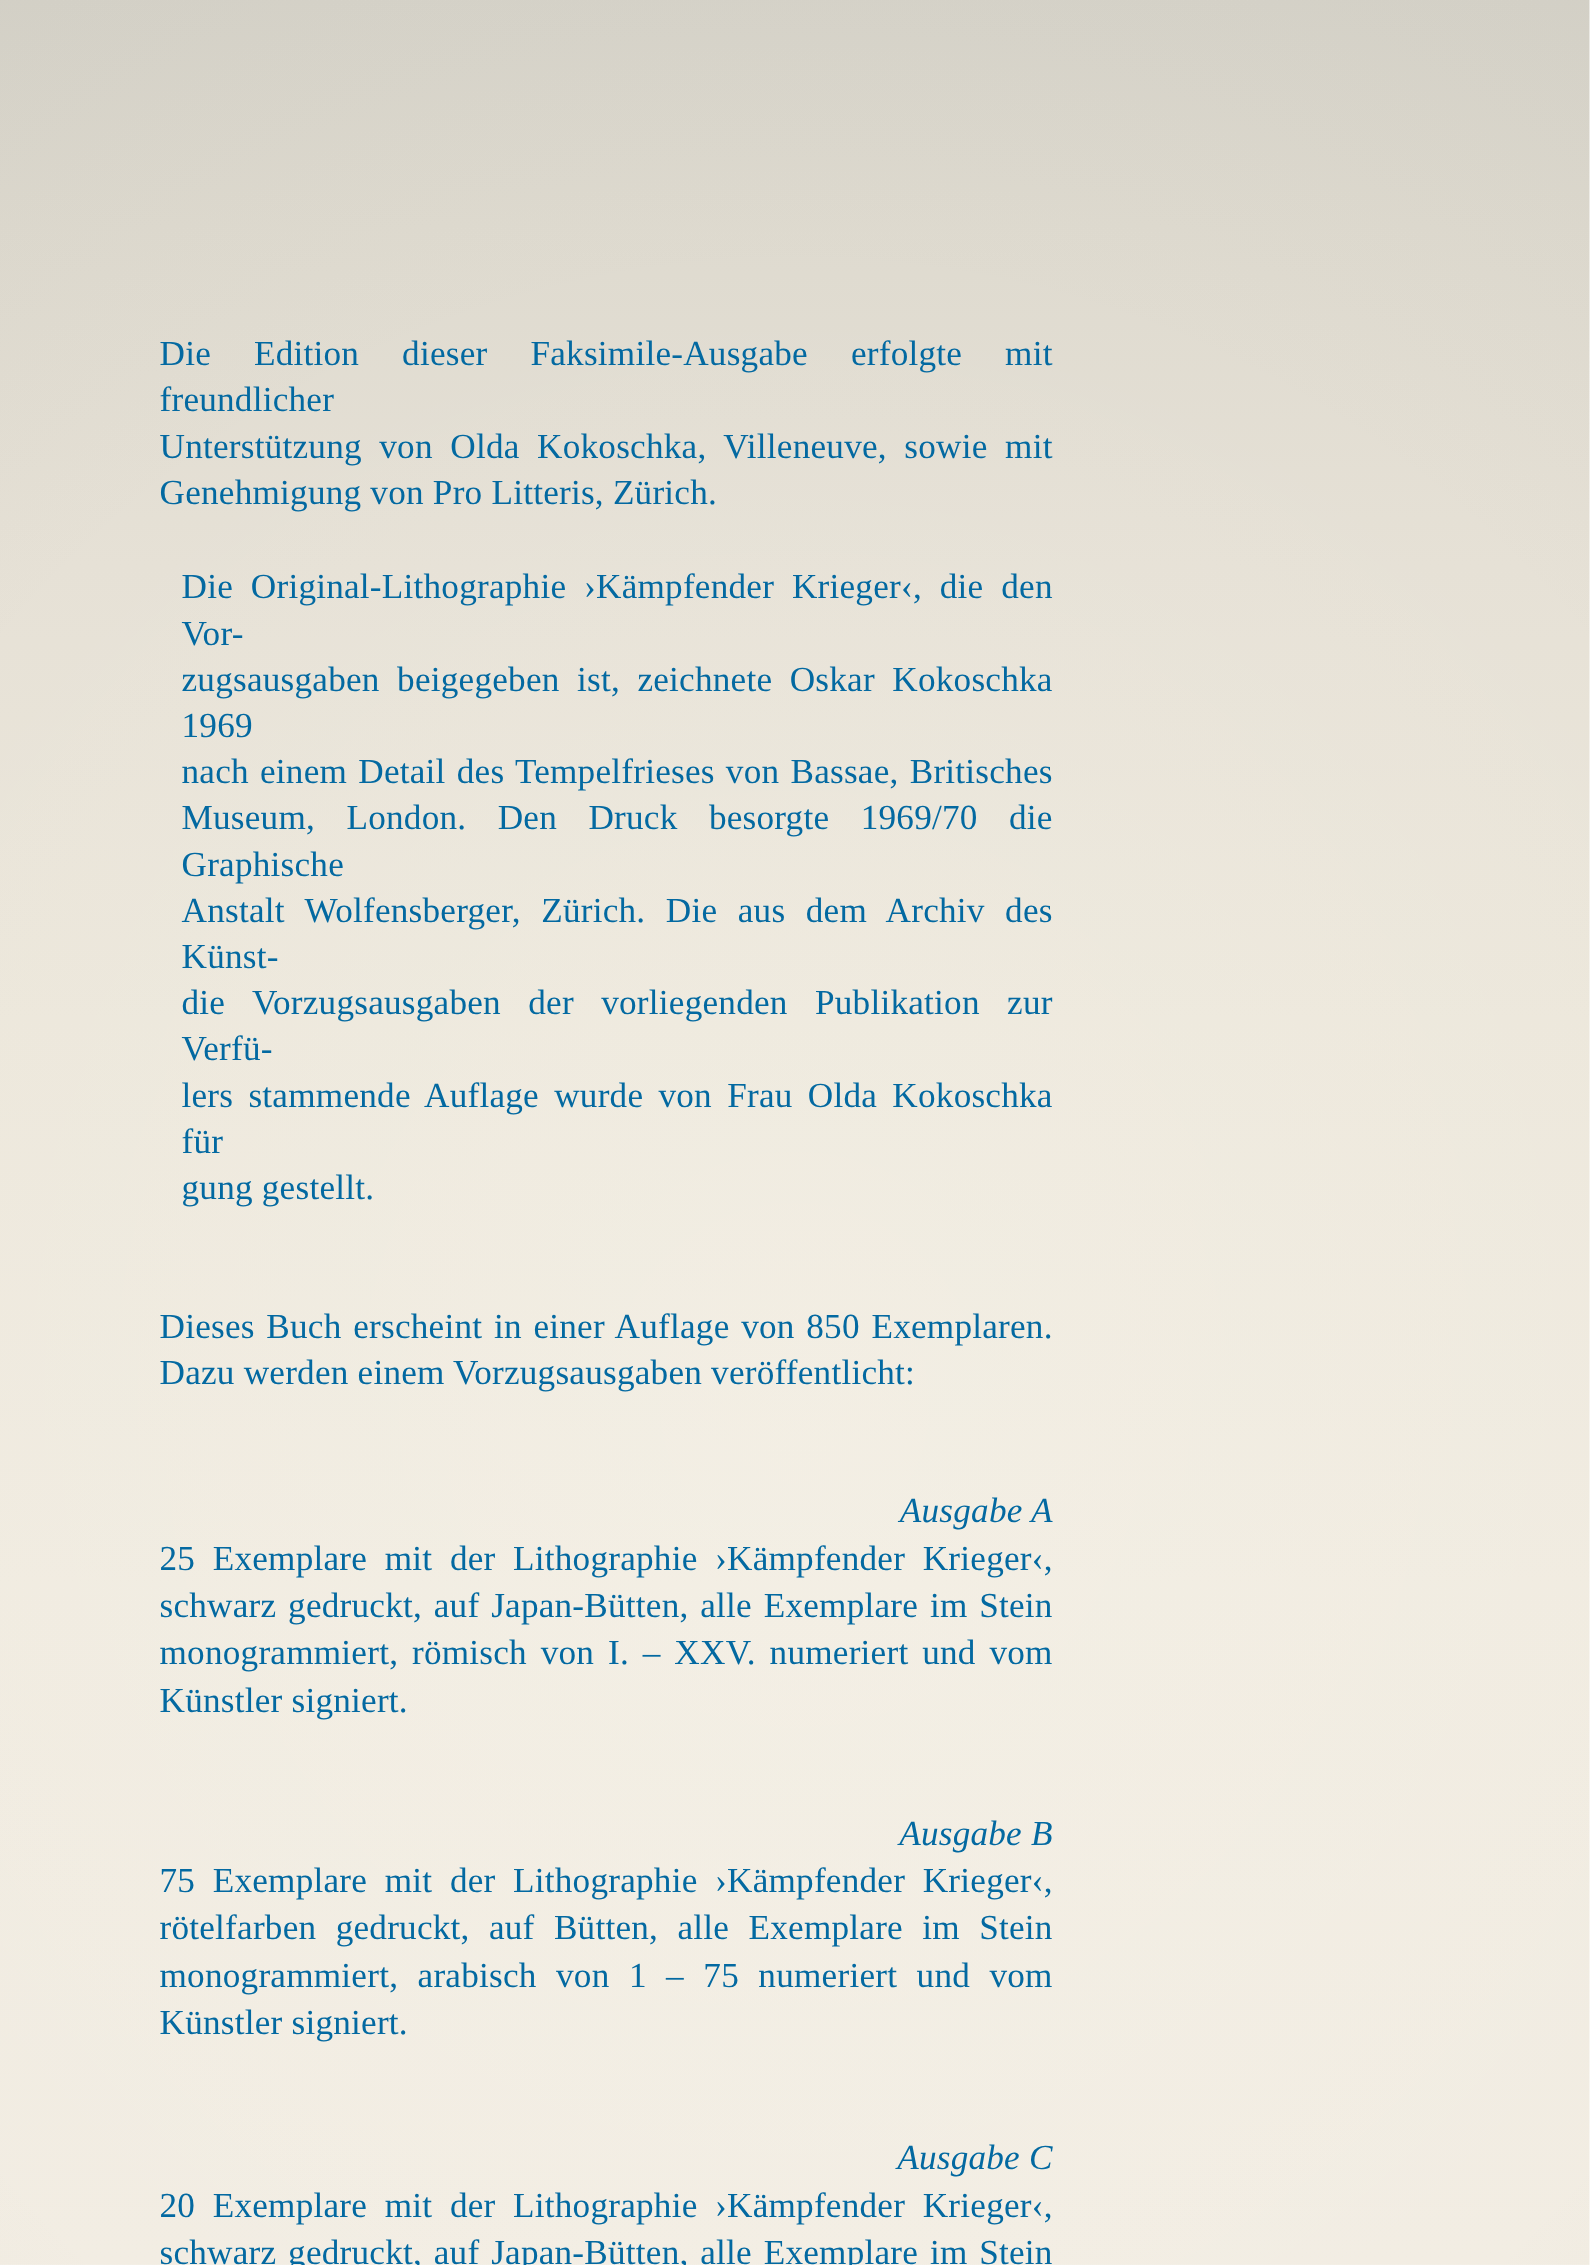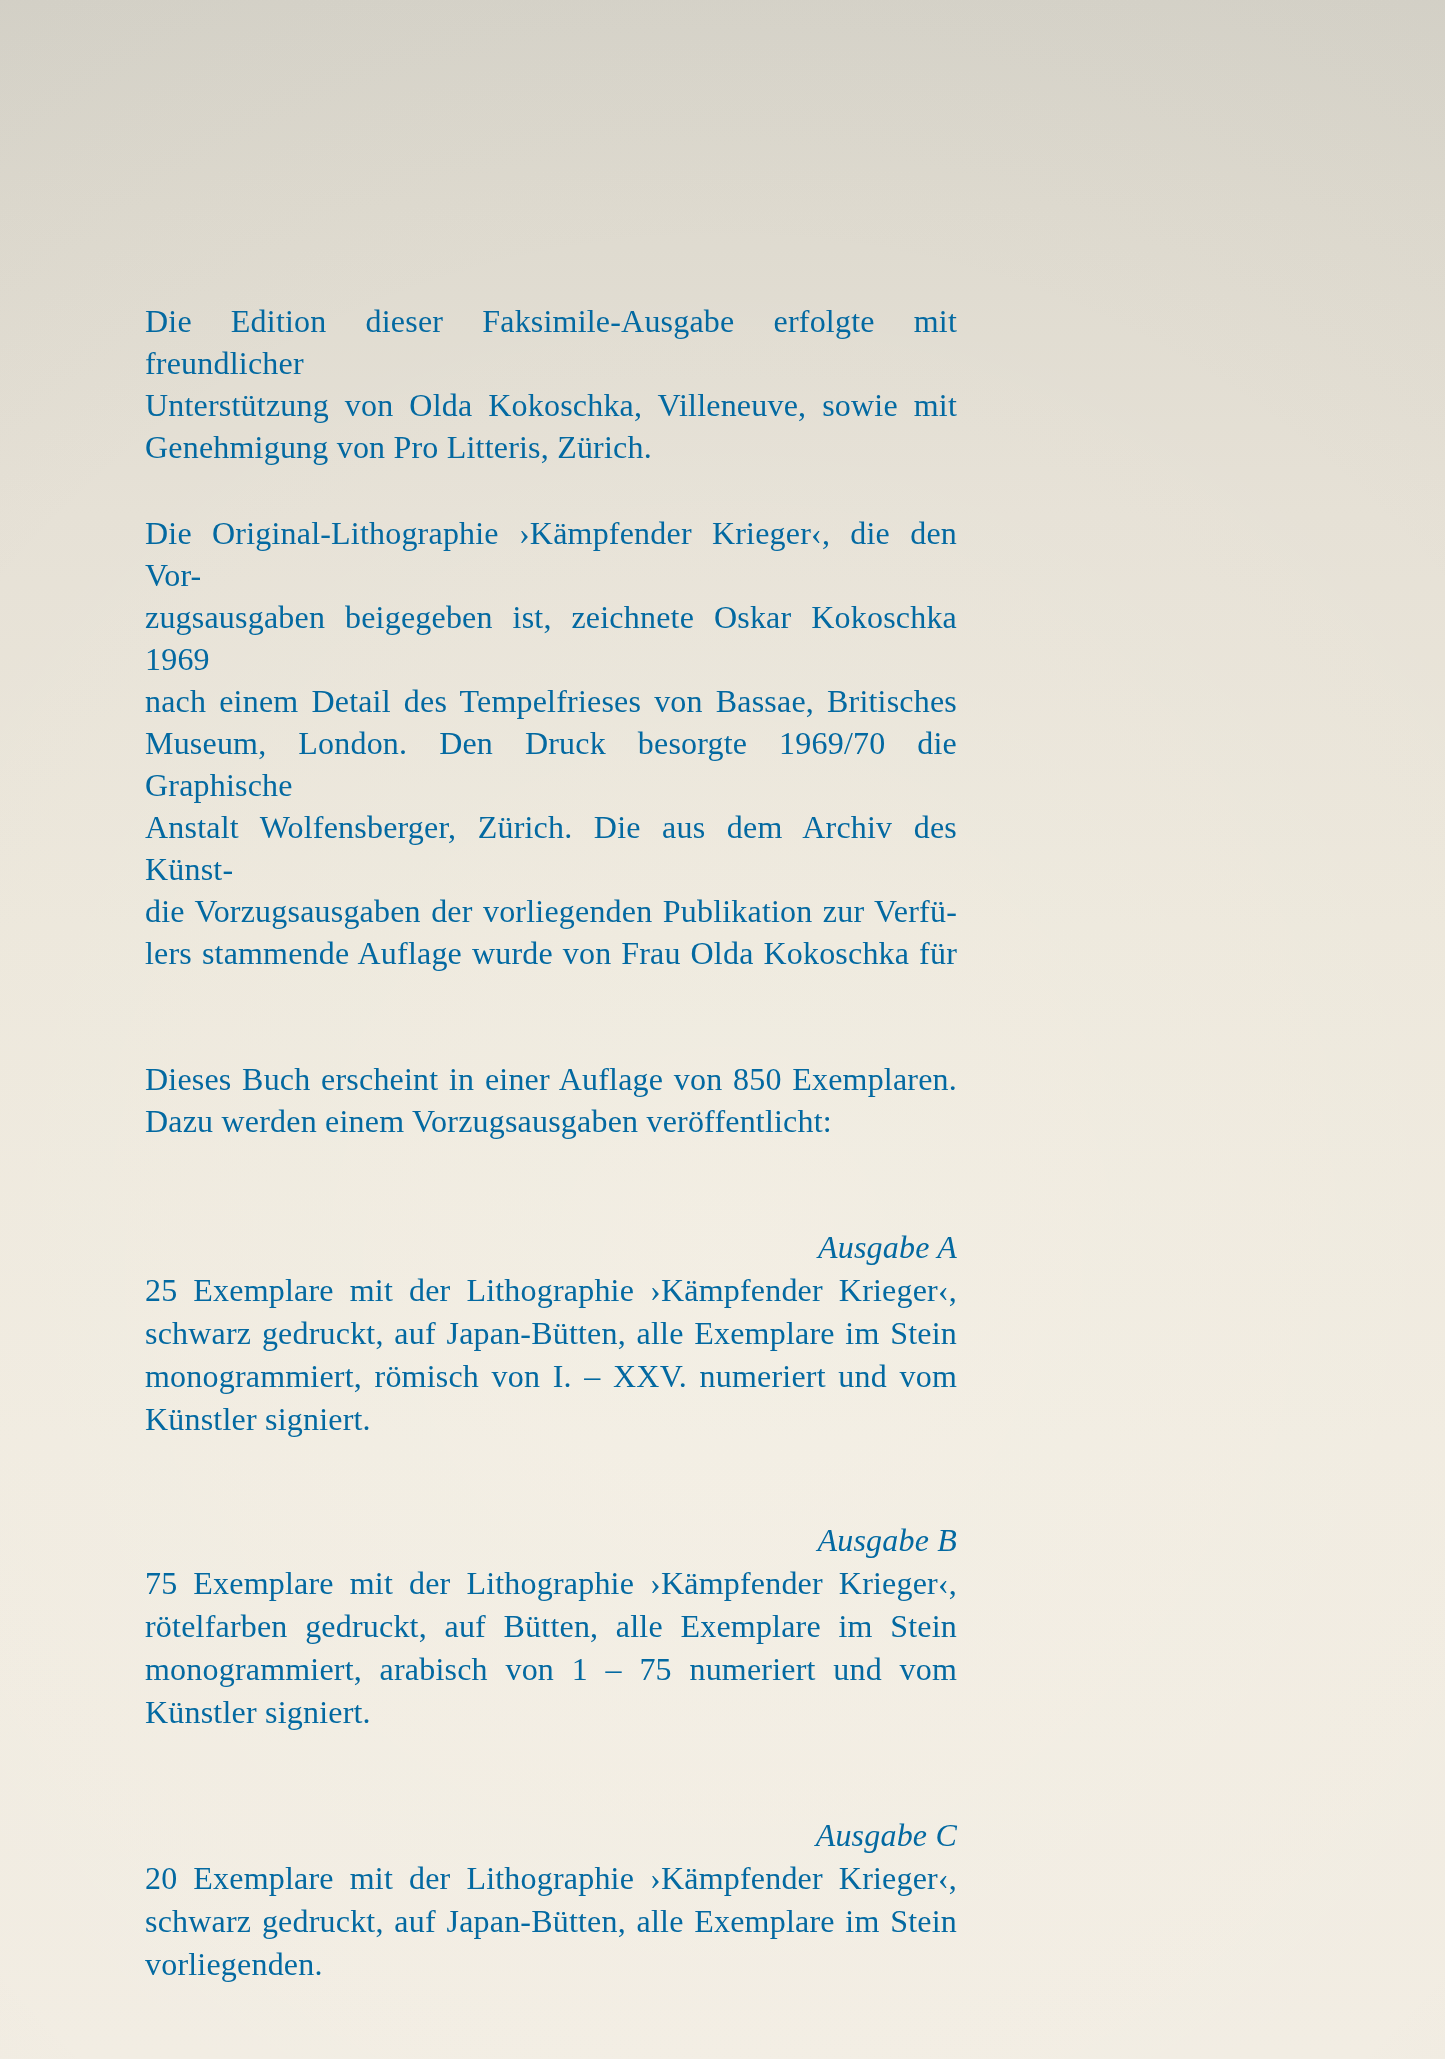"Die Original-Lithographie ›Kämpfender" .para-2 { margin-left: none -> 20px }
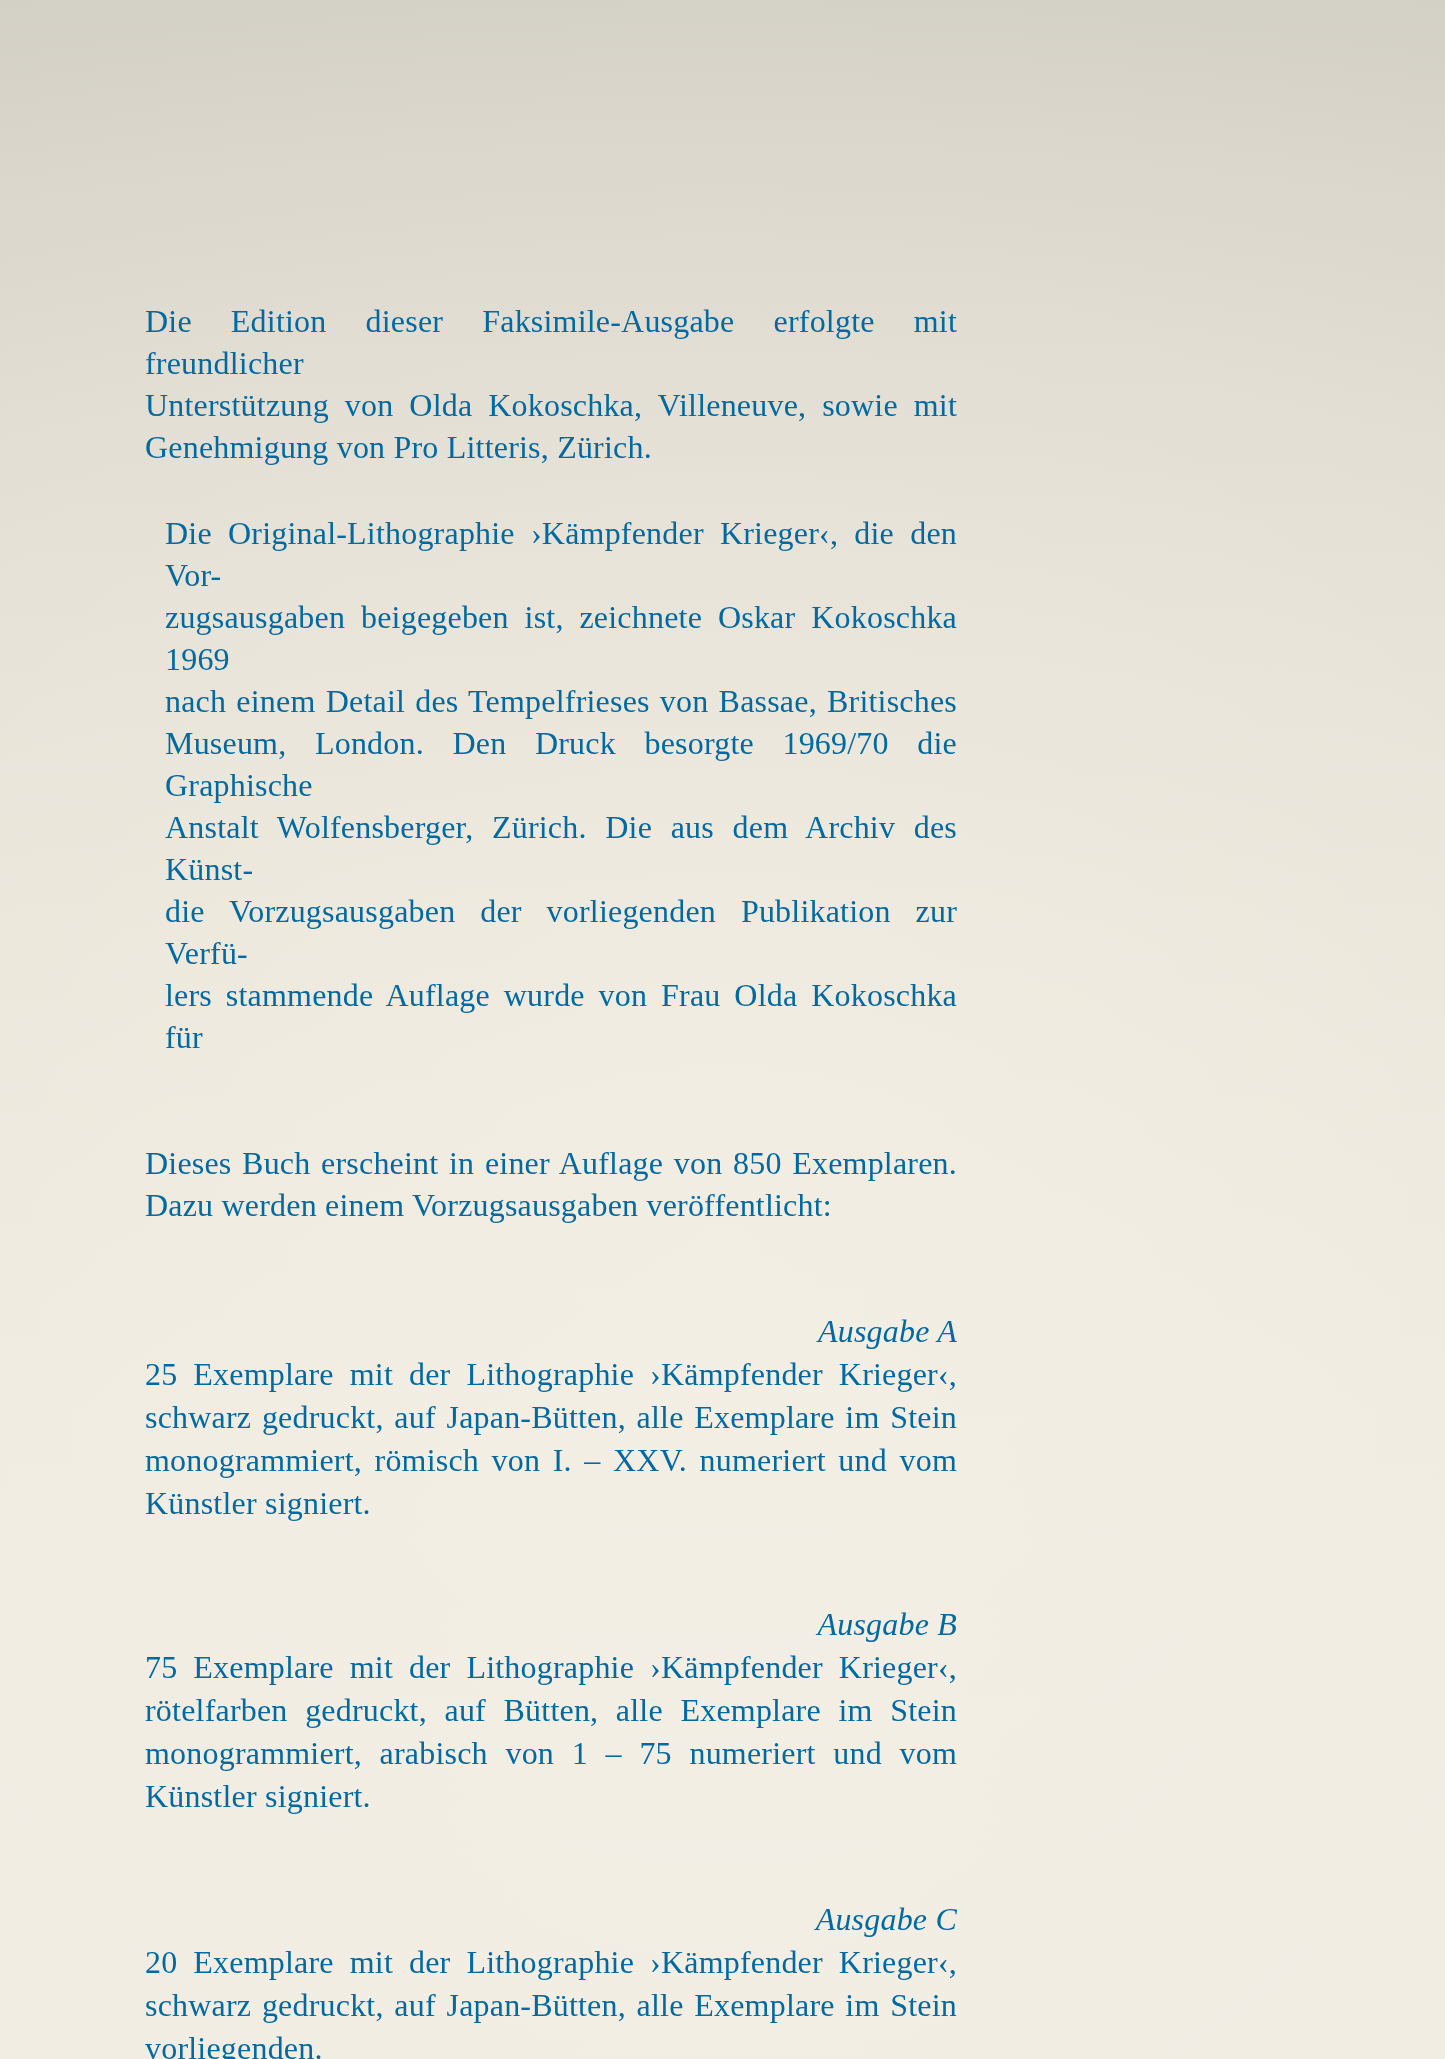"gung gestellt." div.line { html: none -> <div>gung gestellt.</div> }
